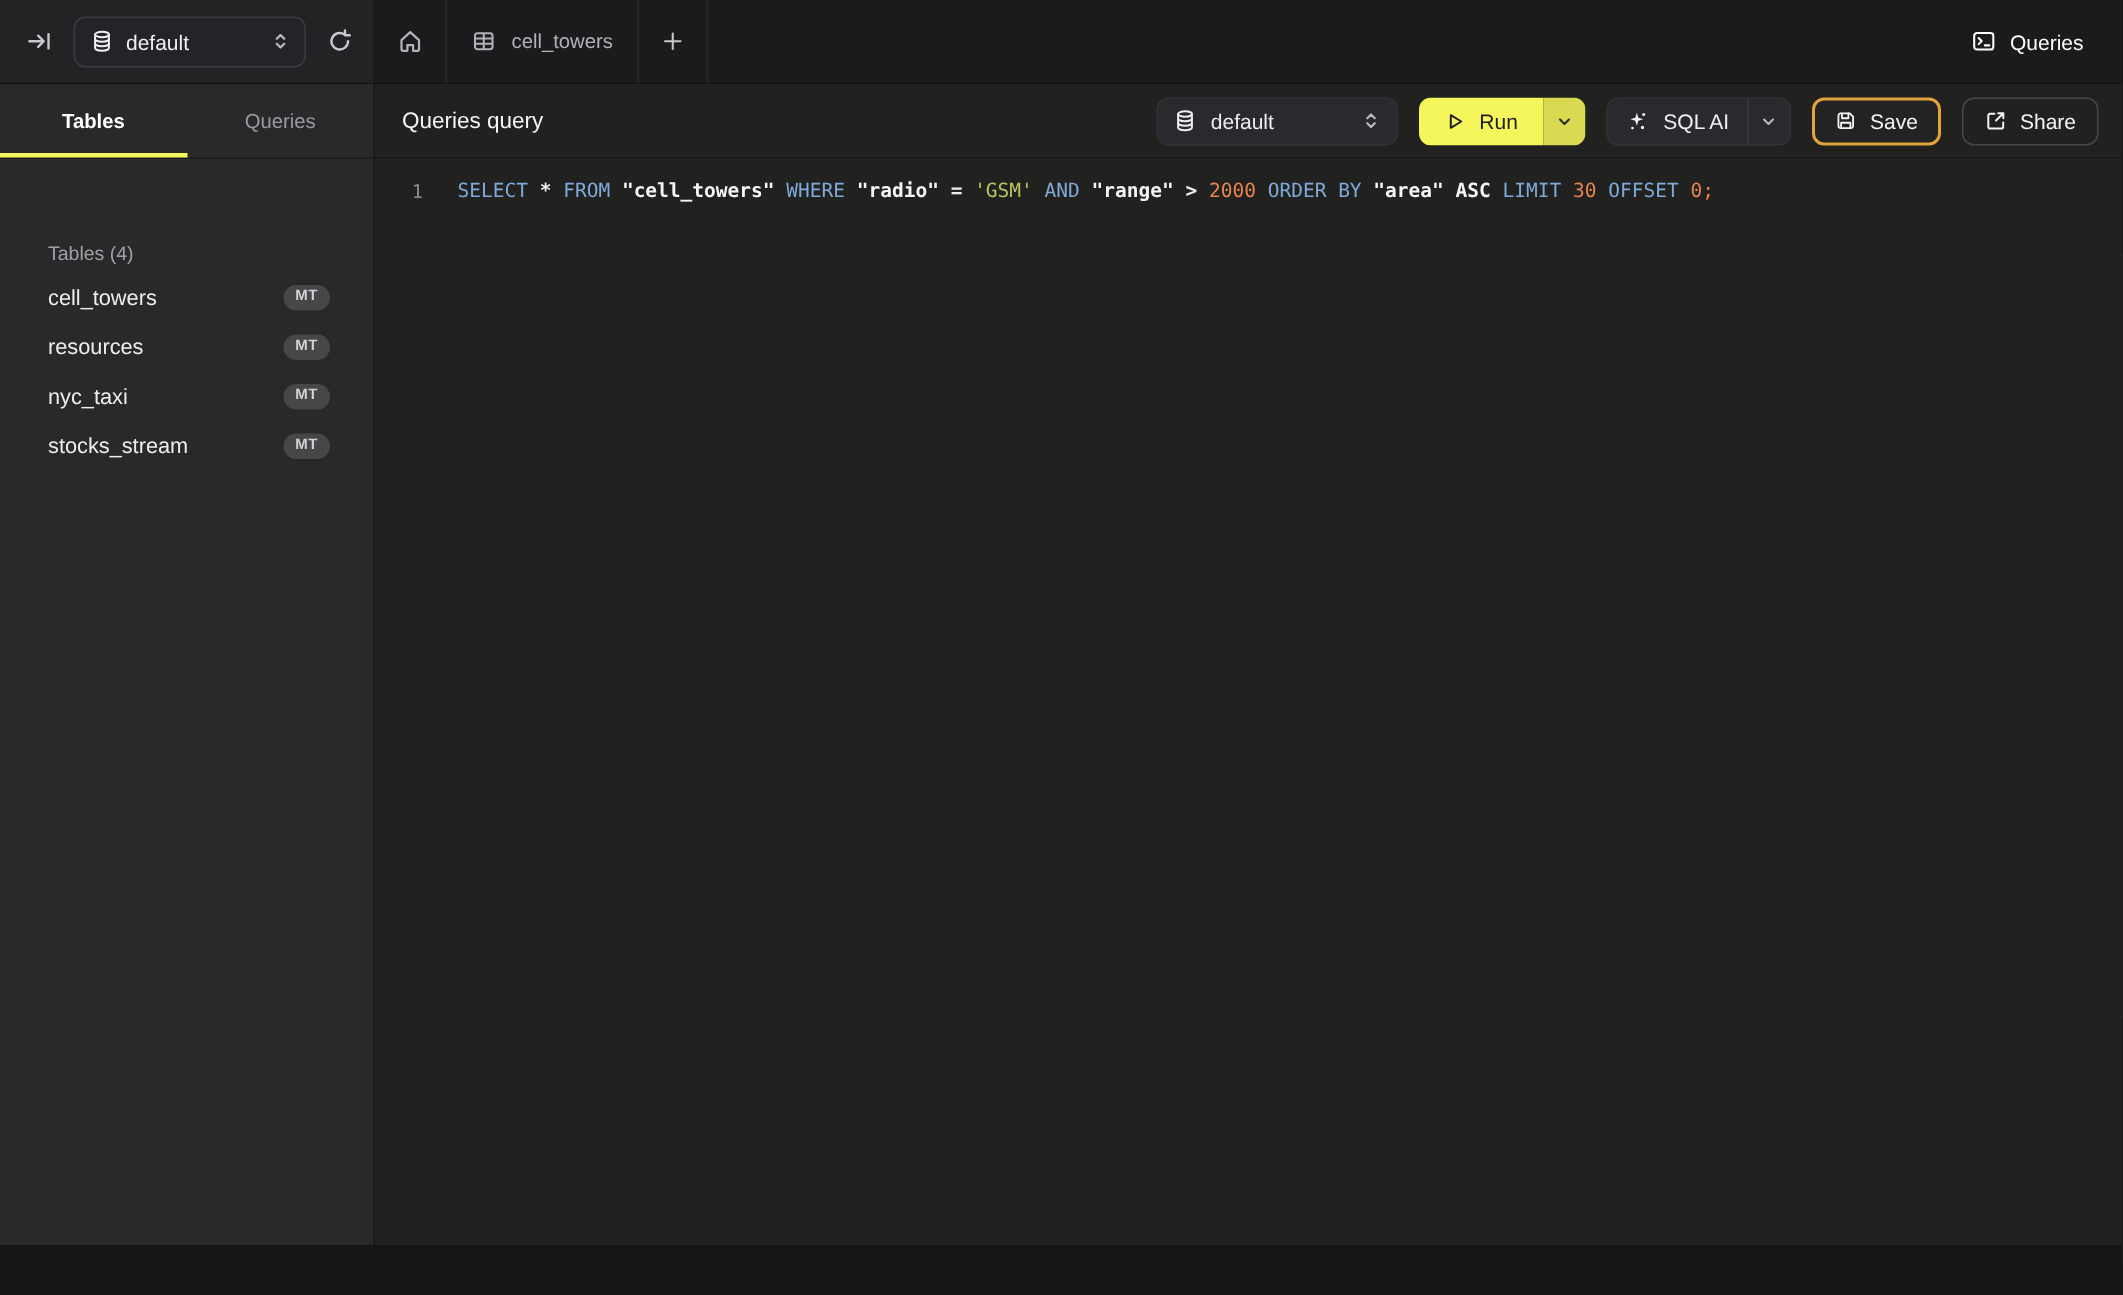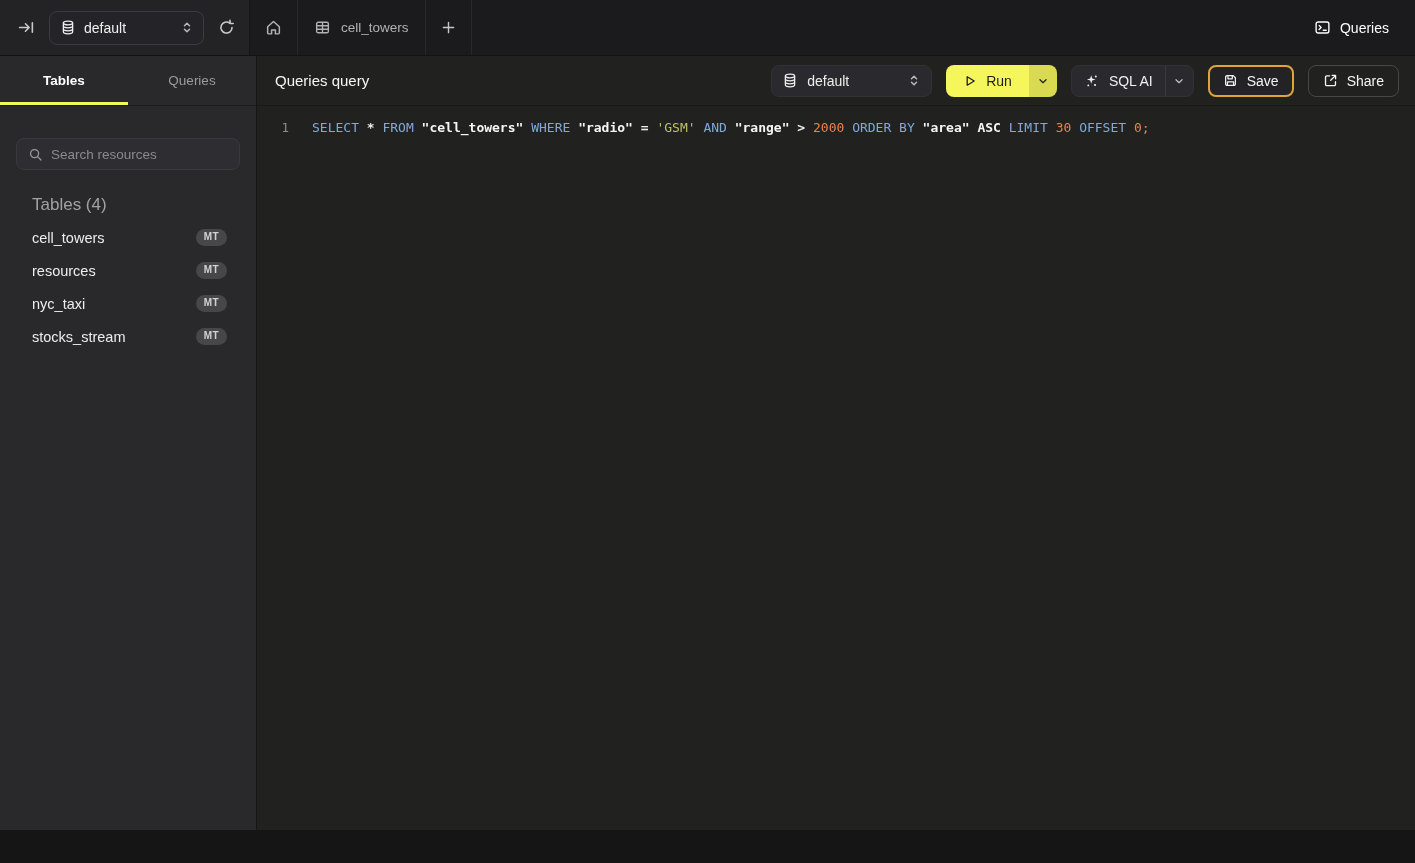"Search resources" div.search-box { html: <div> <span> <svg> <circle></circle> <path></path> </svg> </span> <input> </div> -> none }
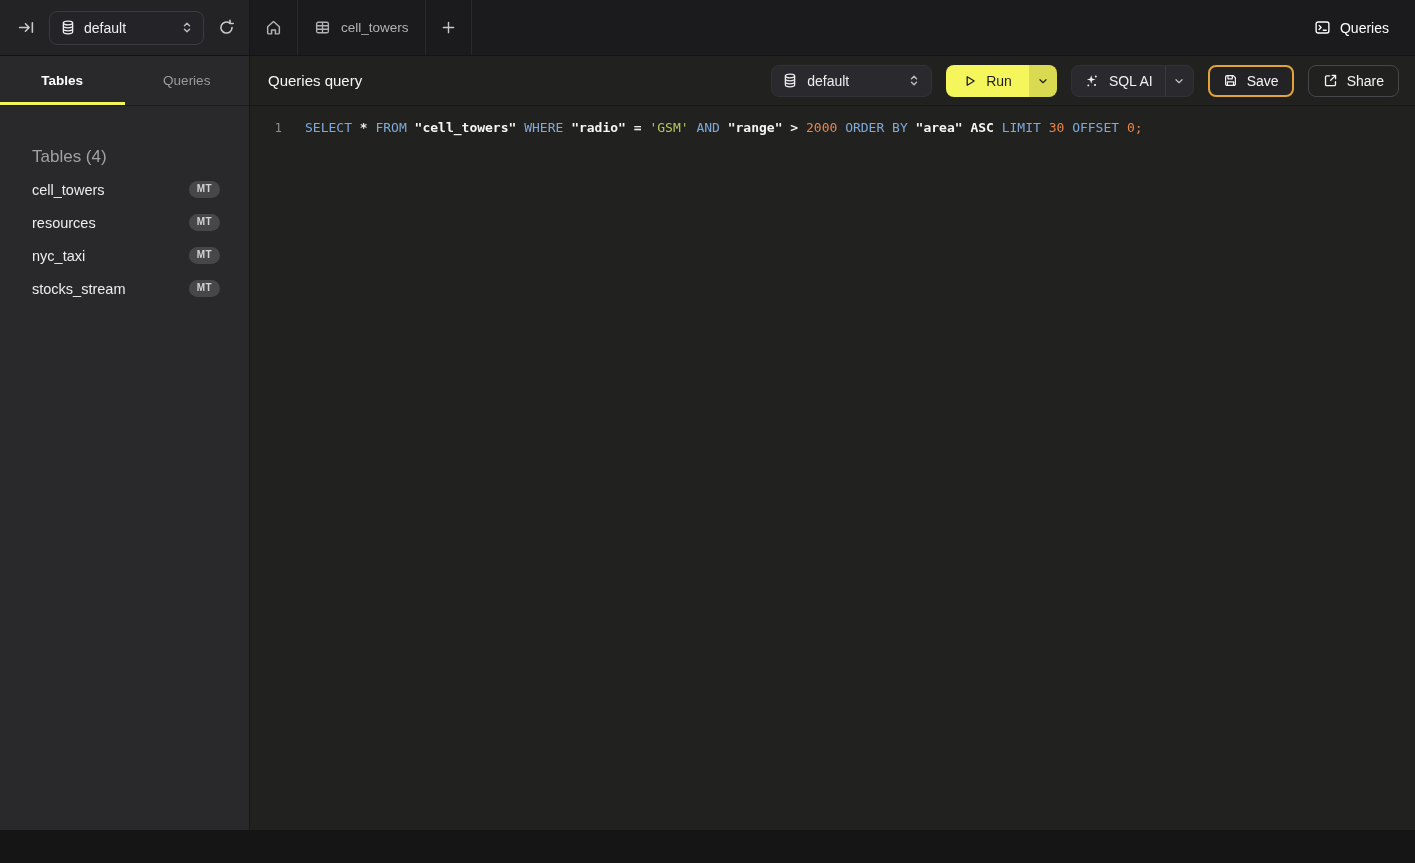"Tables (4)" .section-header { font-size: 17px -> 13px; margin: 25px 0 6px -> 39px 0 6px }
